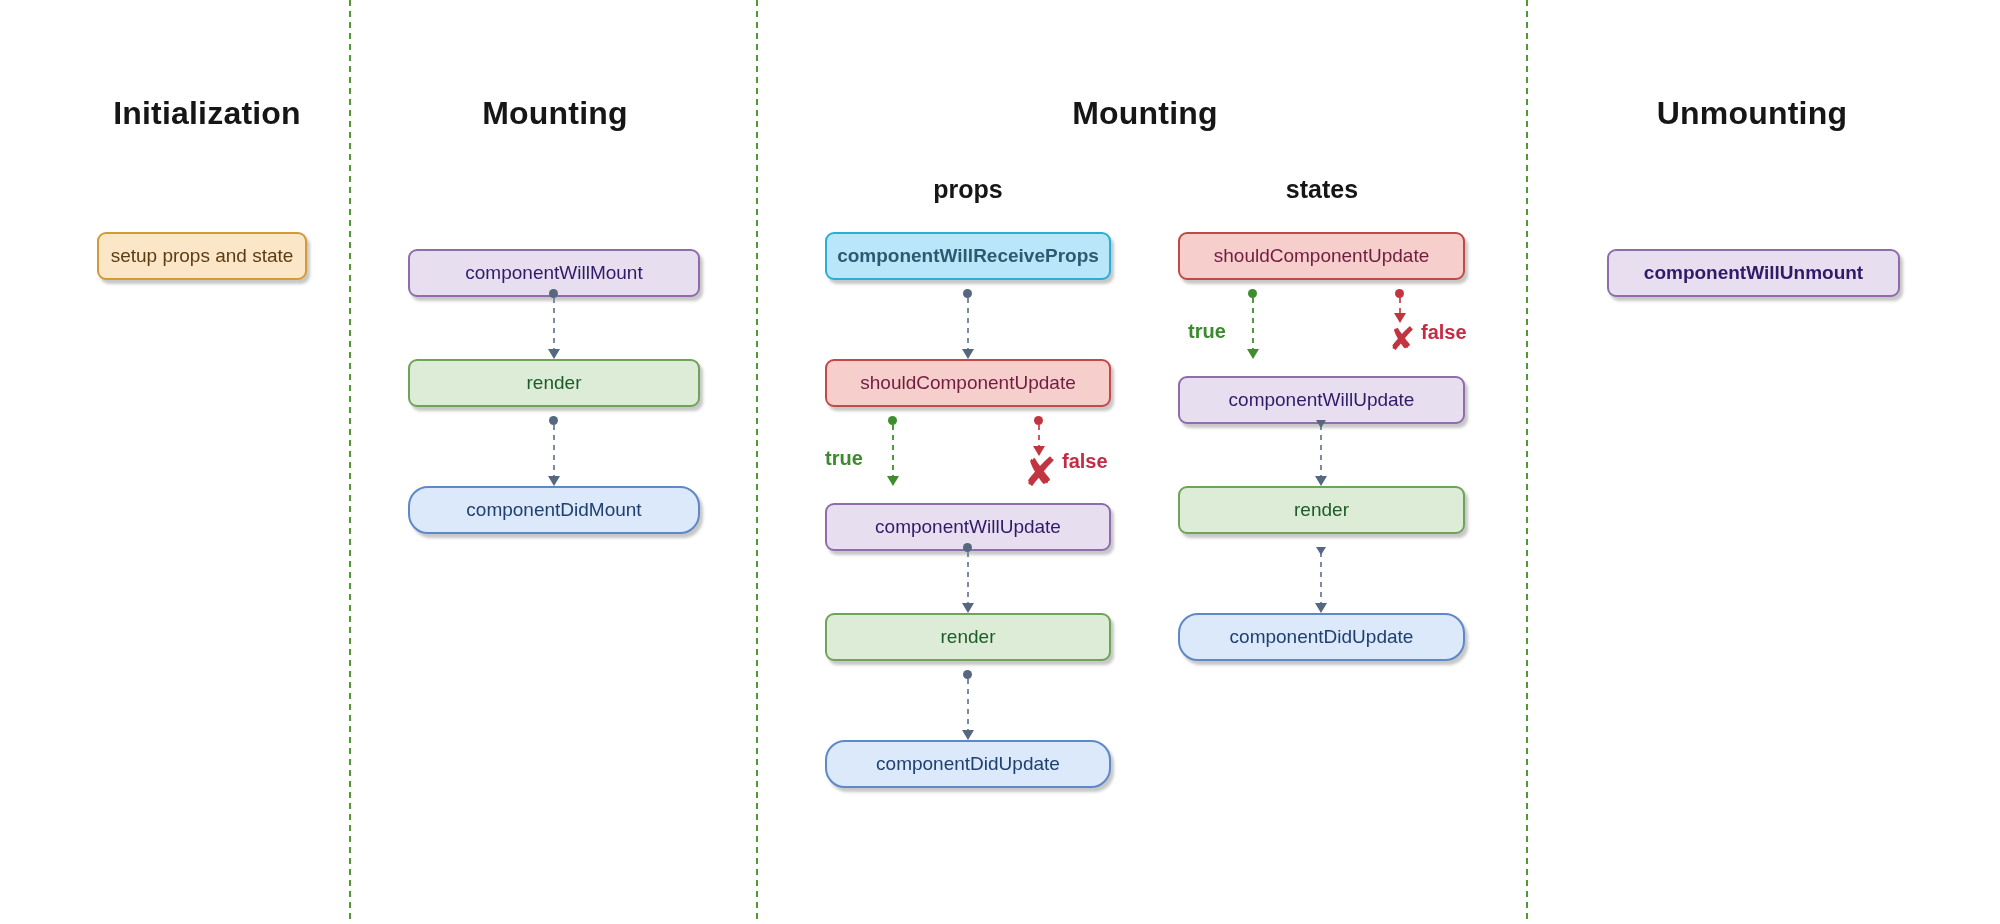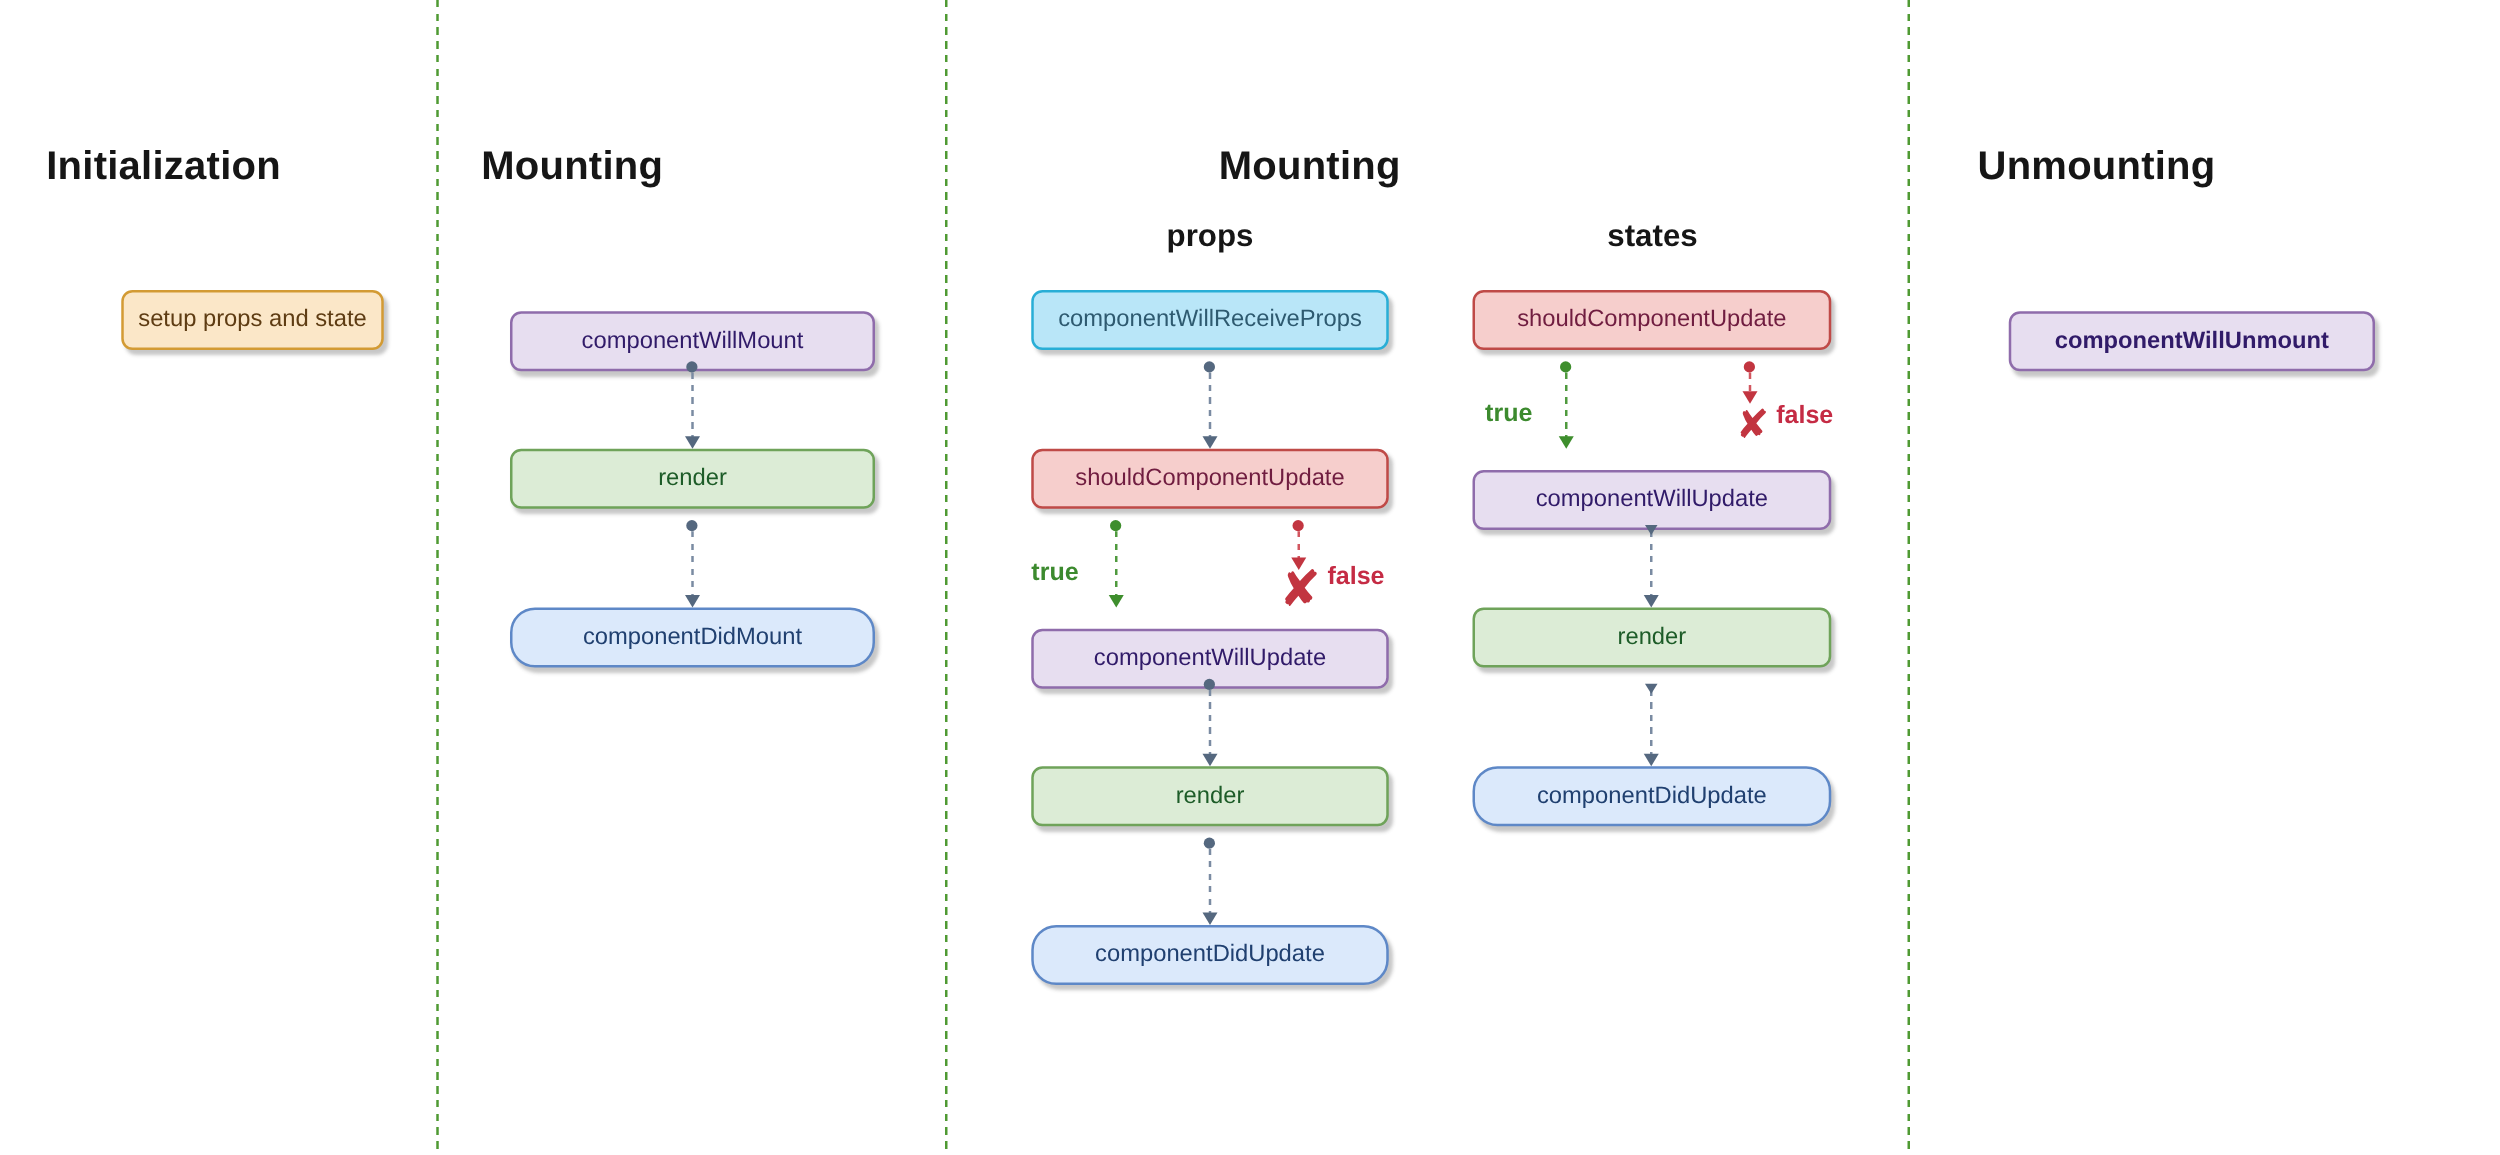"Initialization" .col-title { margin-top: 19px -> none; text-align: none -> center }
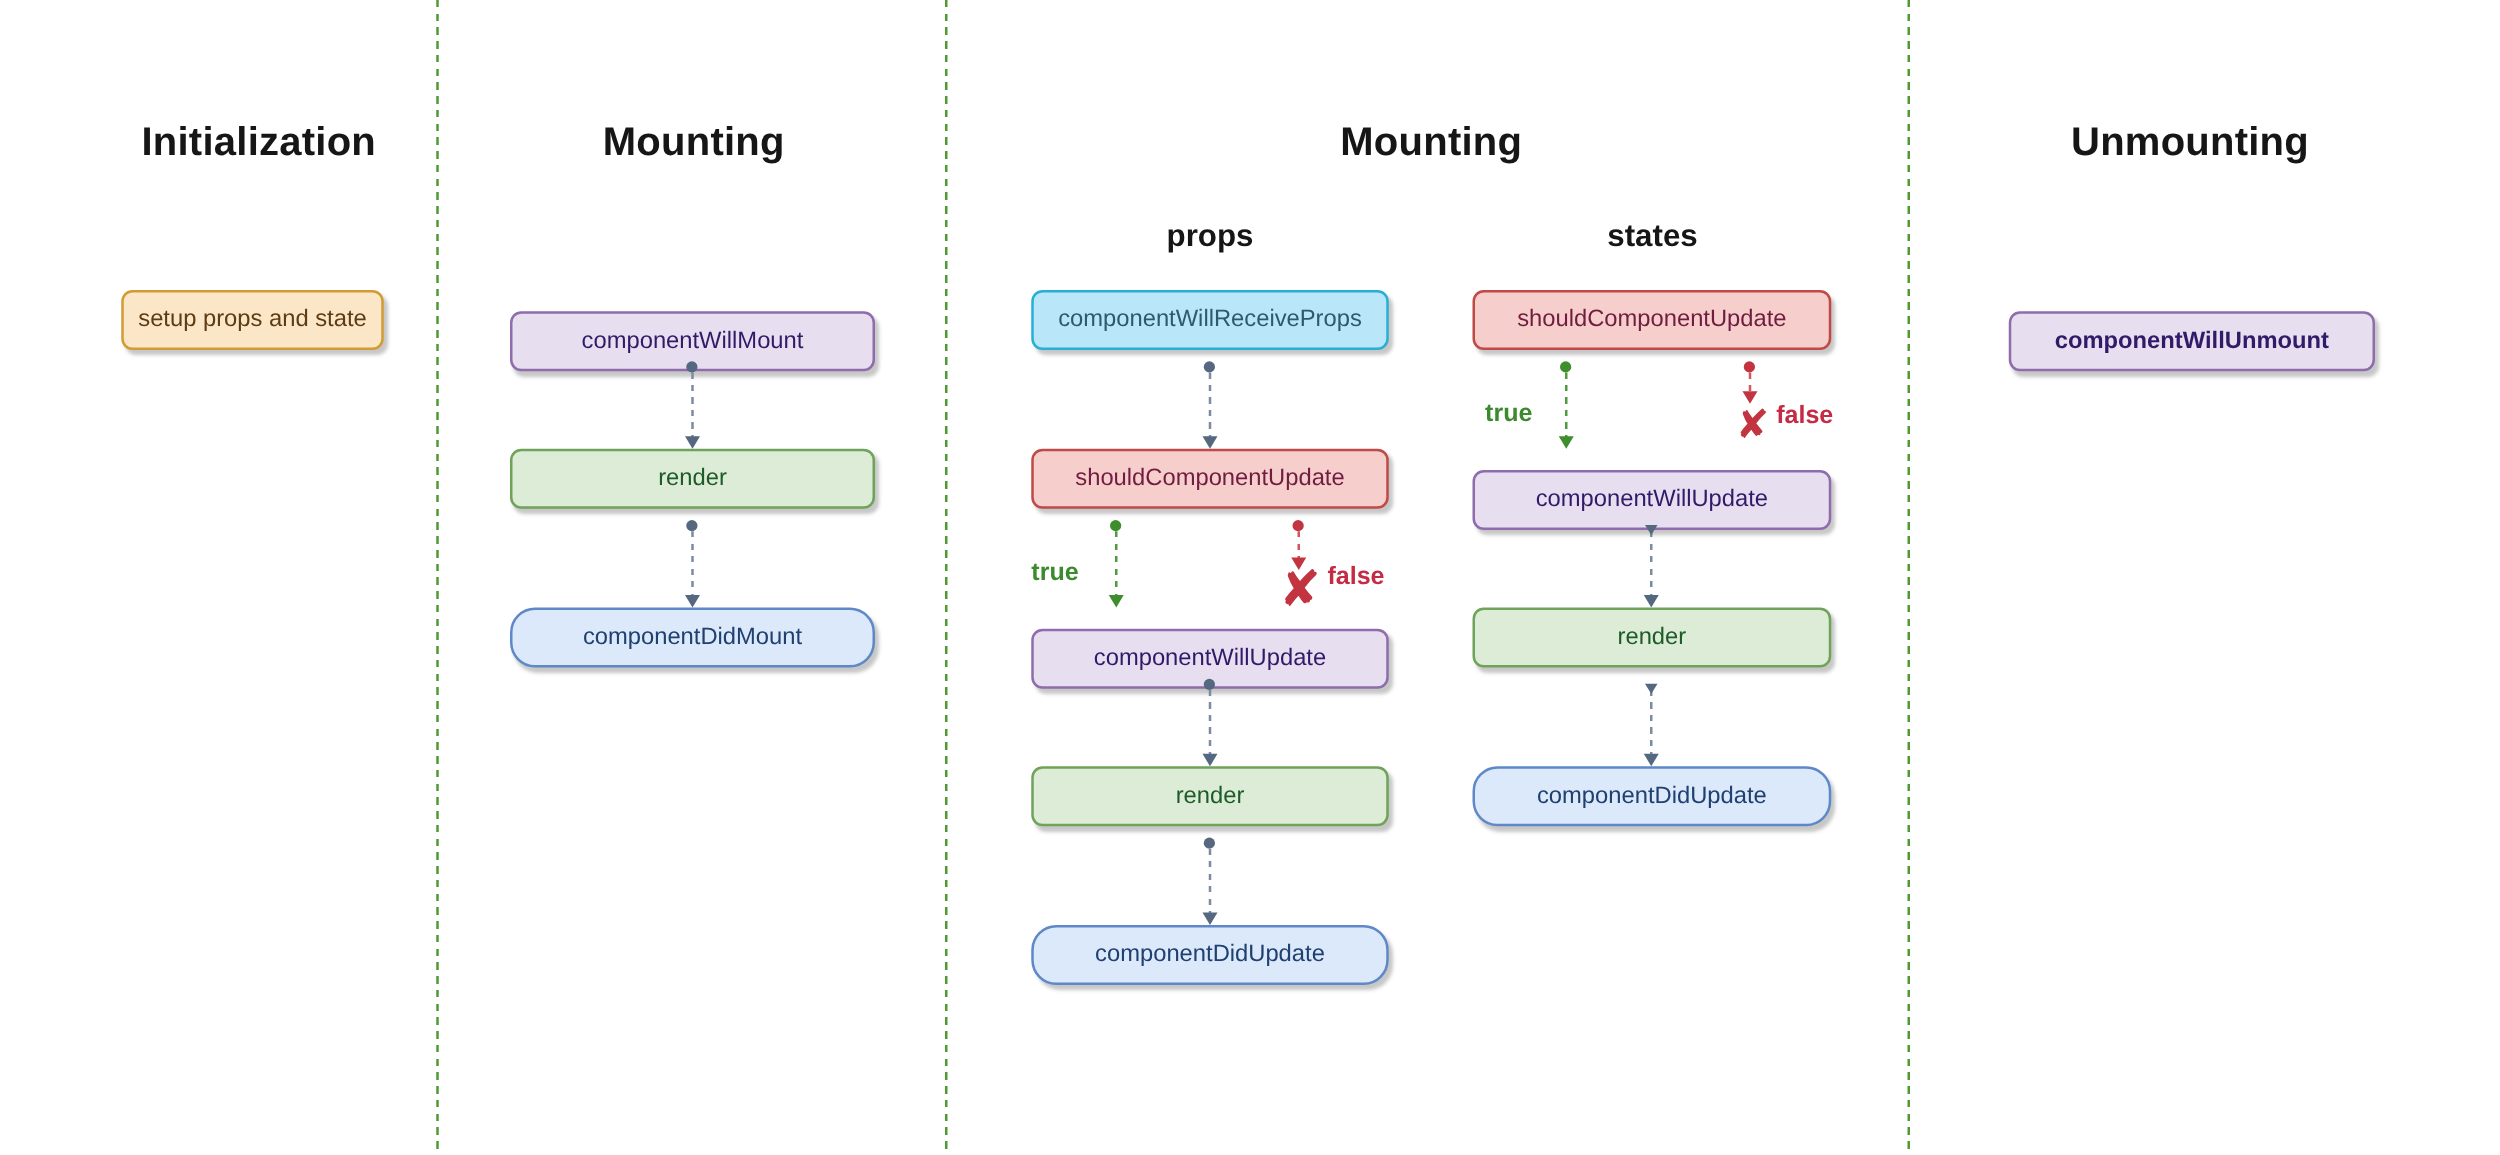"componentWillReceiveProps" div.node { font-weight: none -> bold }
